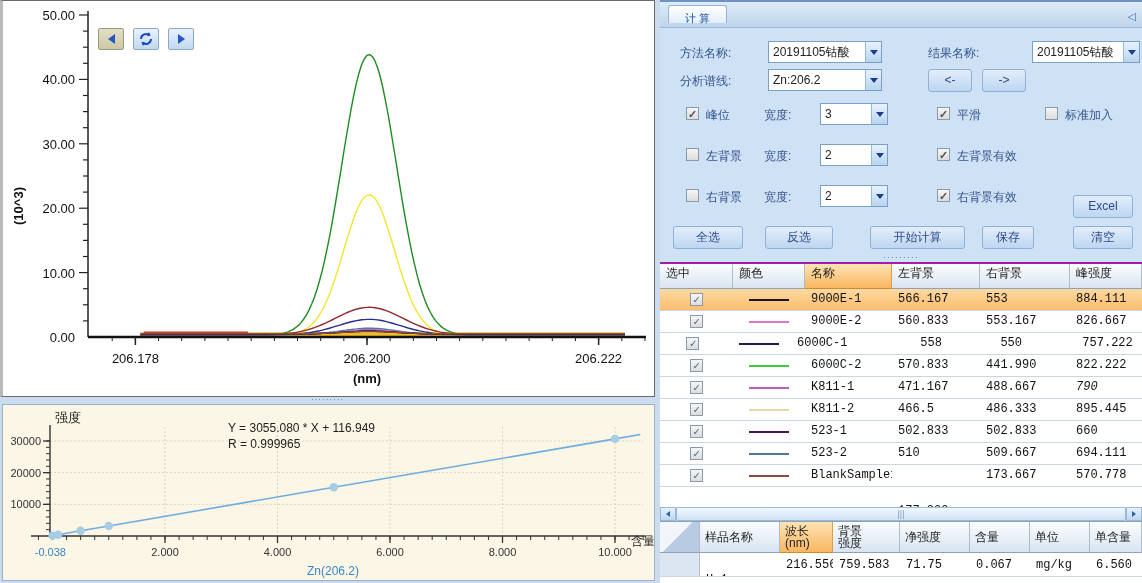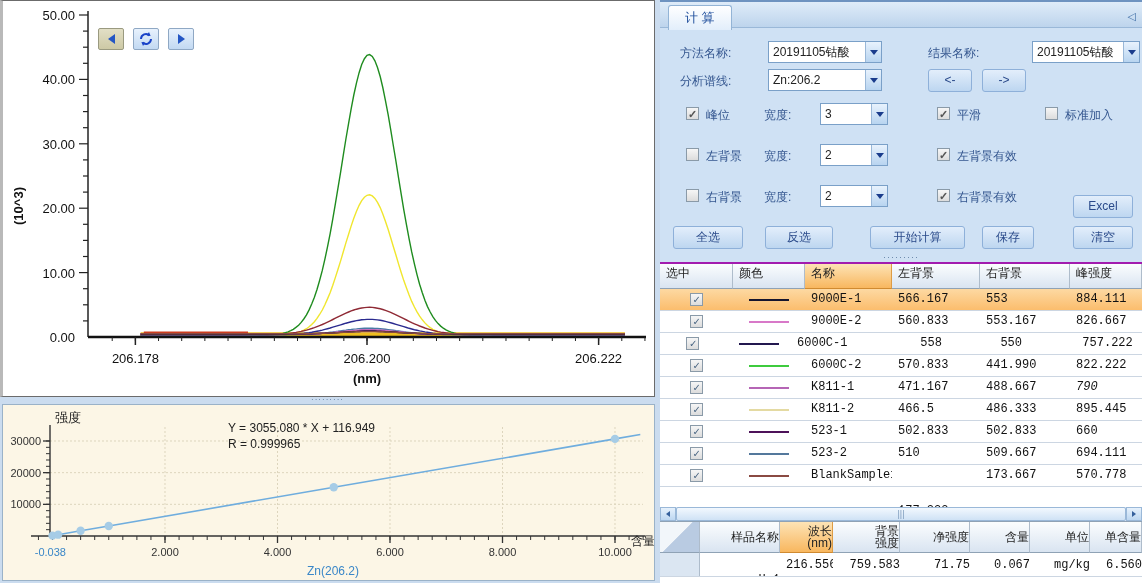"计 算" #tab-calc { font-size: 13px -> 11px; height: 25px -> 18px }
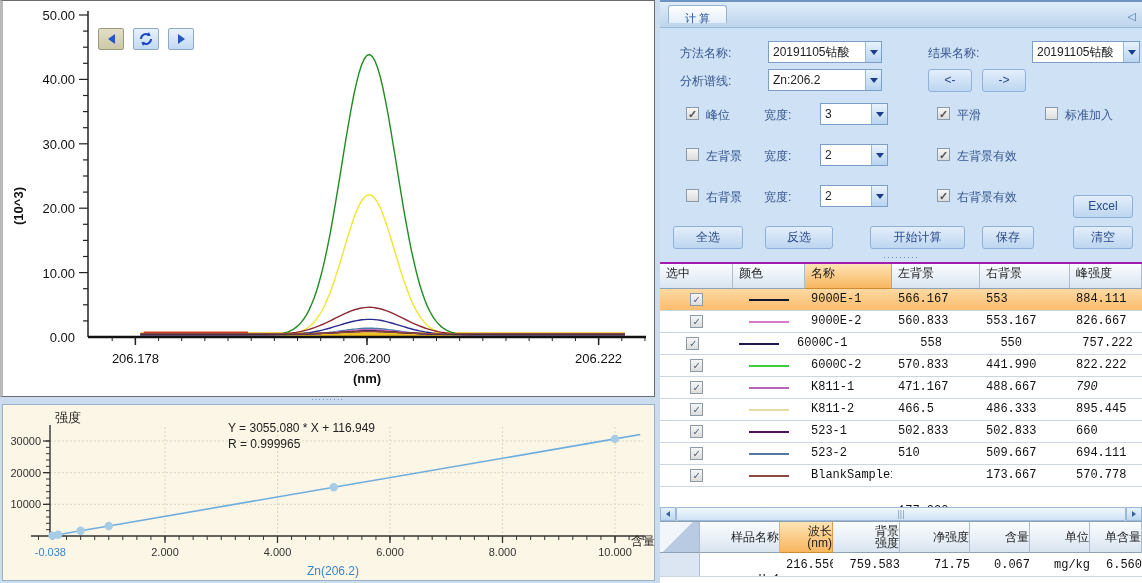"样品名称" #btable { text-align: right -> none }
